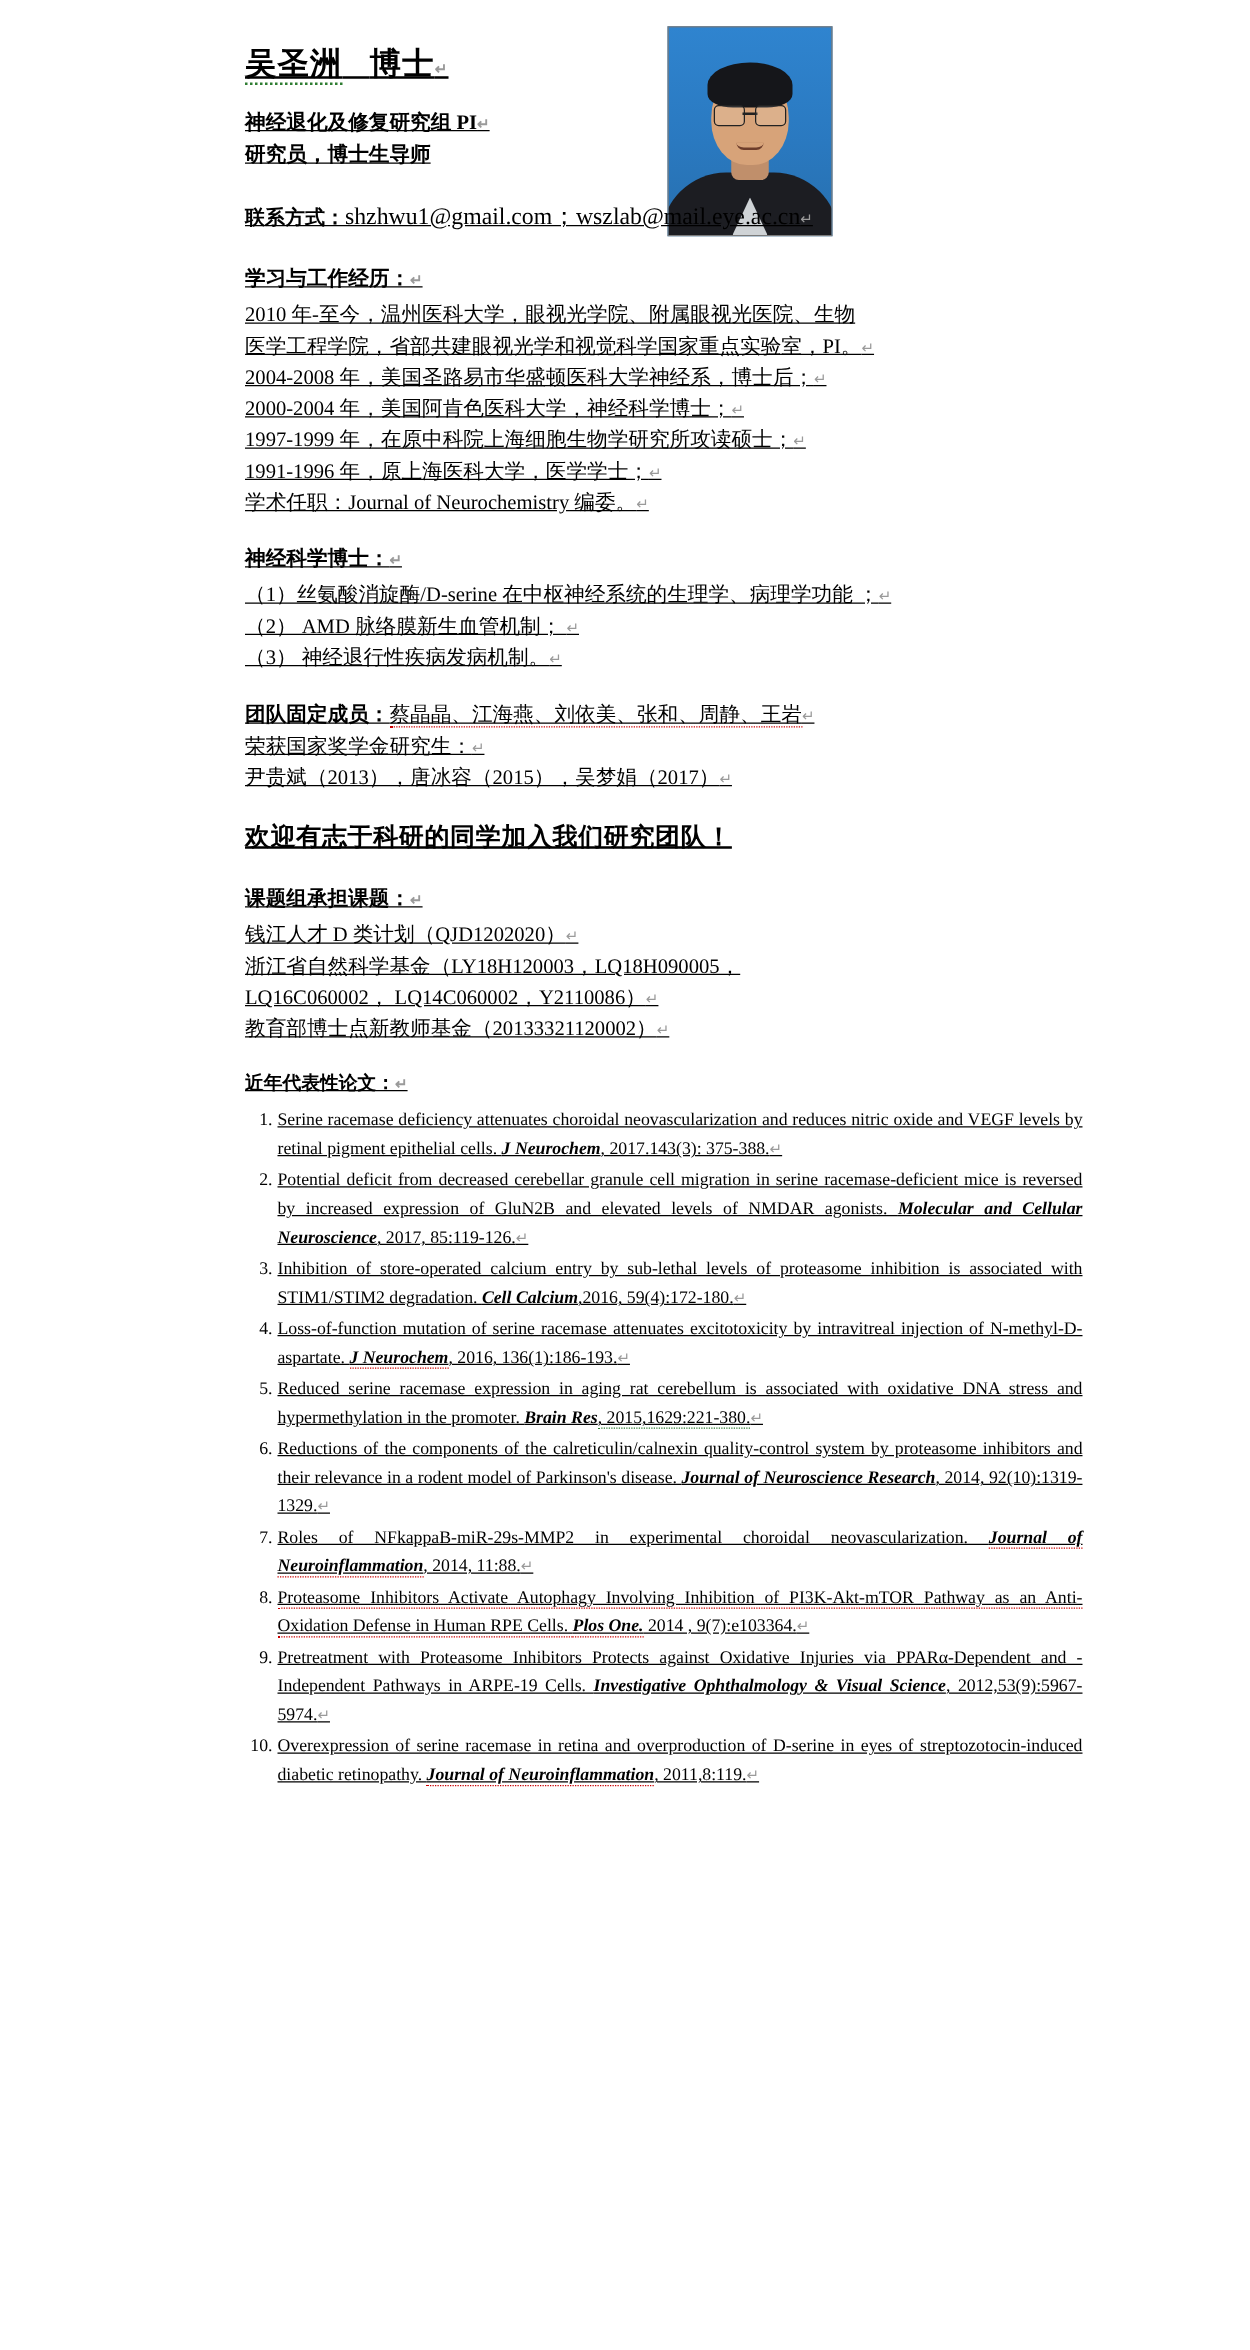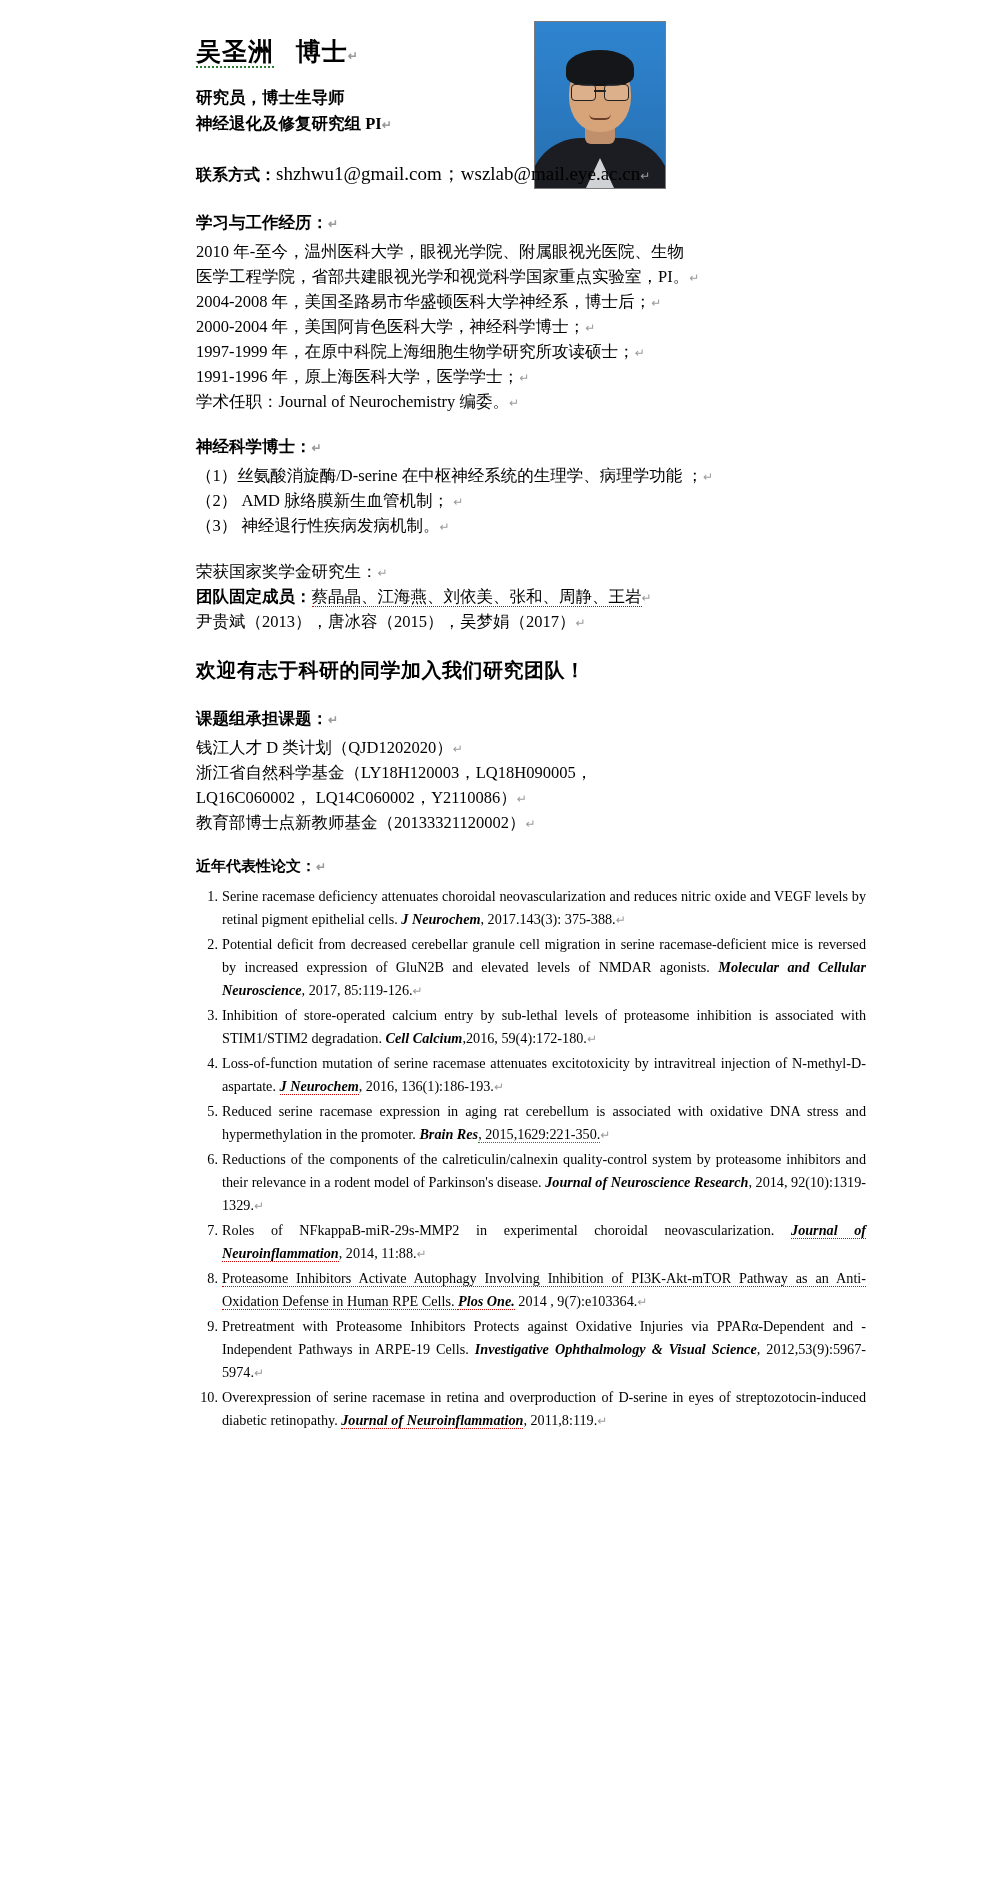"吴圣洲 博士↵" .content { text-decoration: none -> underline }
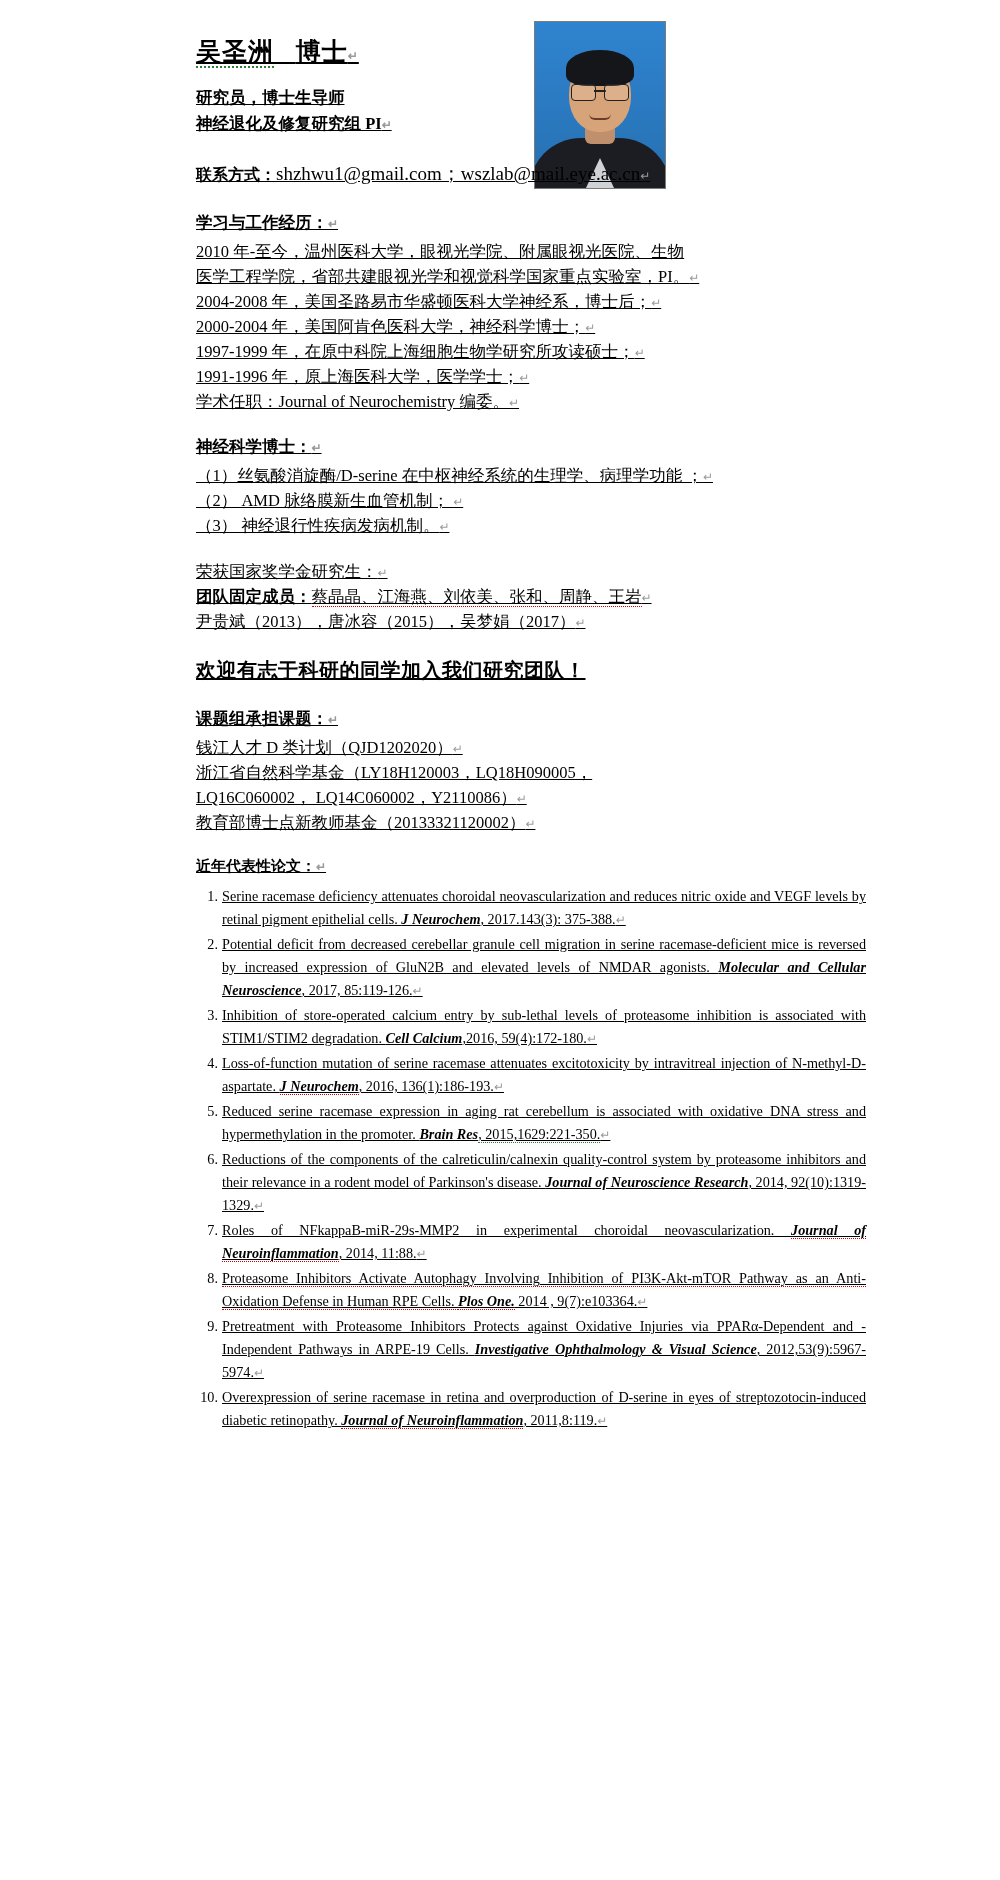"研究员，博士生导师" div { order: before "神经退化及修复研究组 PI↵" -> after "神经退化及修复研究组 PI↵" }
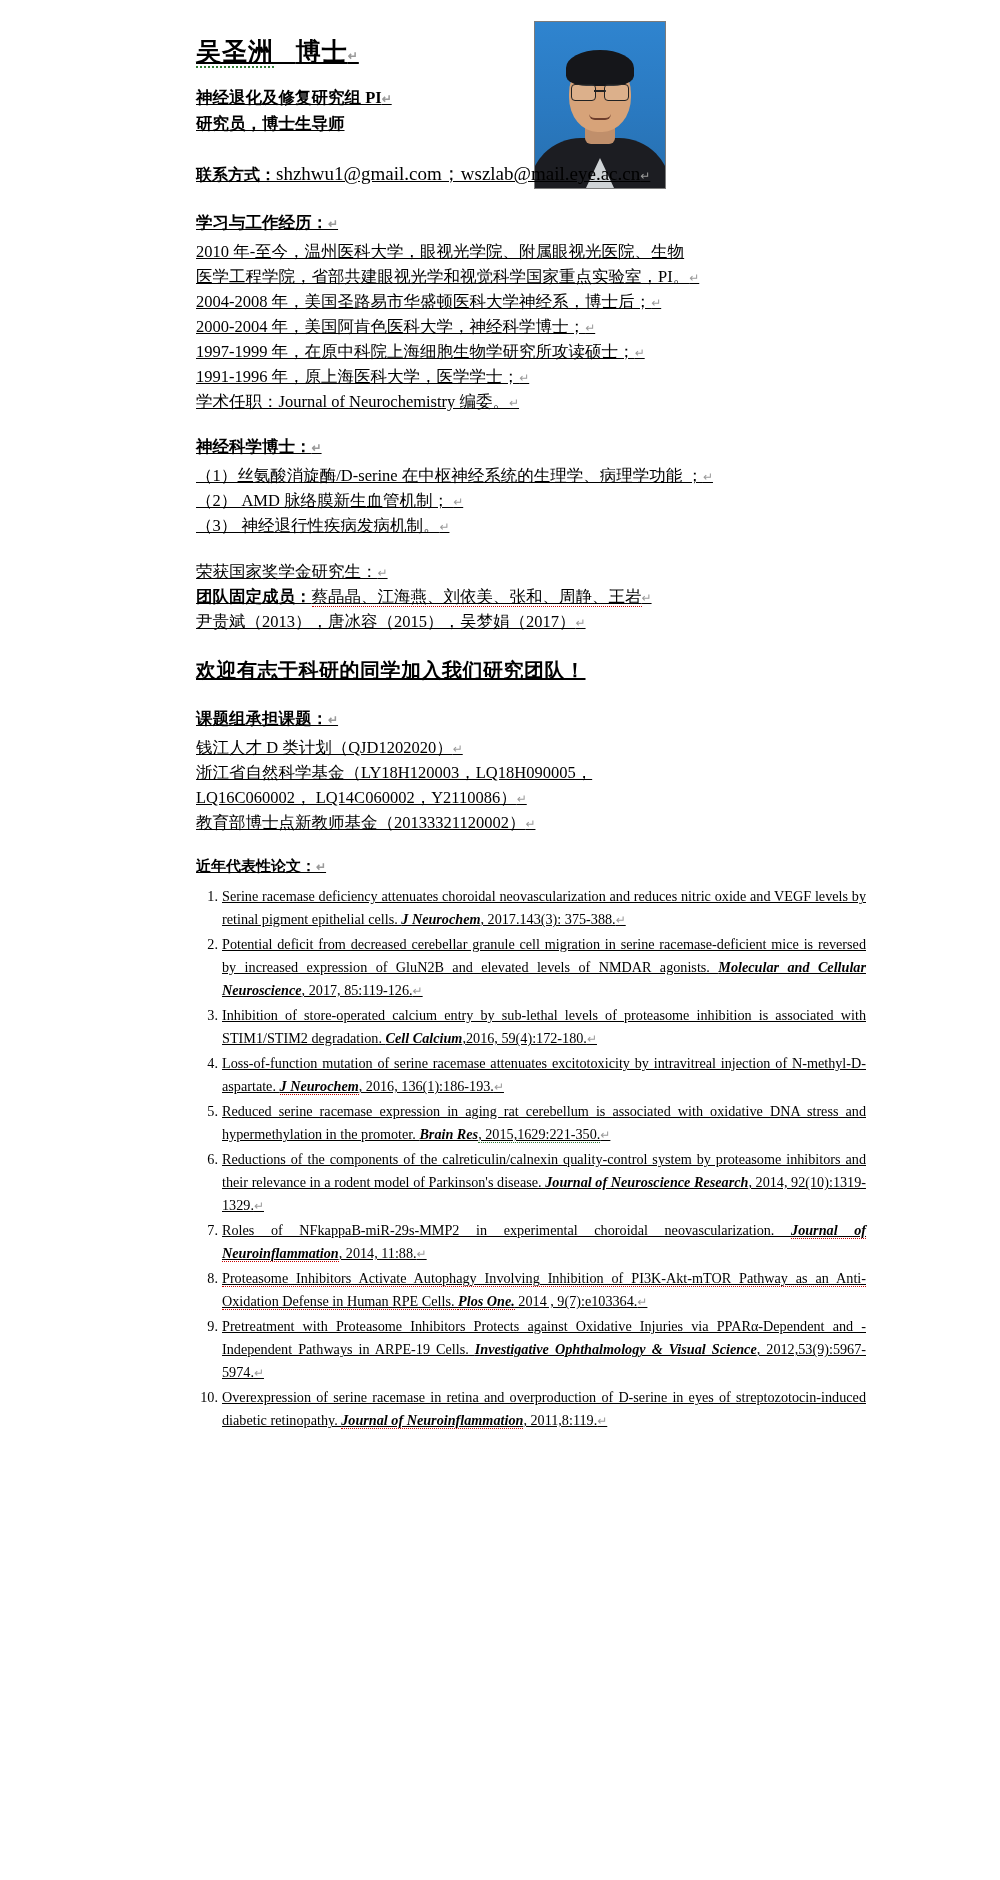"荣获国家奖学金研究生：↵" div.body-line { order: before "团队固定成员：蔡晶晶、江海燕、刘依美、张和、周静、王岩↵" -> after "团队固定成员：蔡晶晶、江海燕、刘依美、张和、周静、王岩↵" }
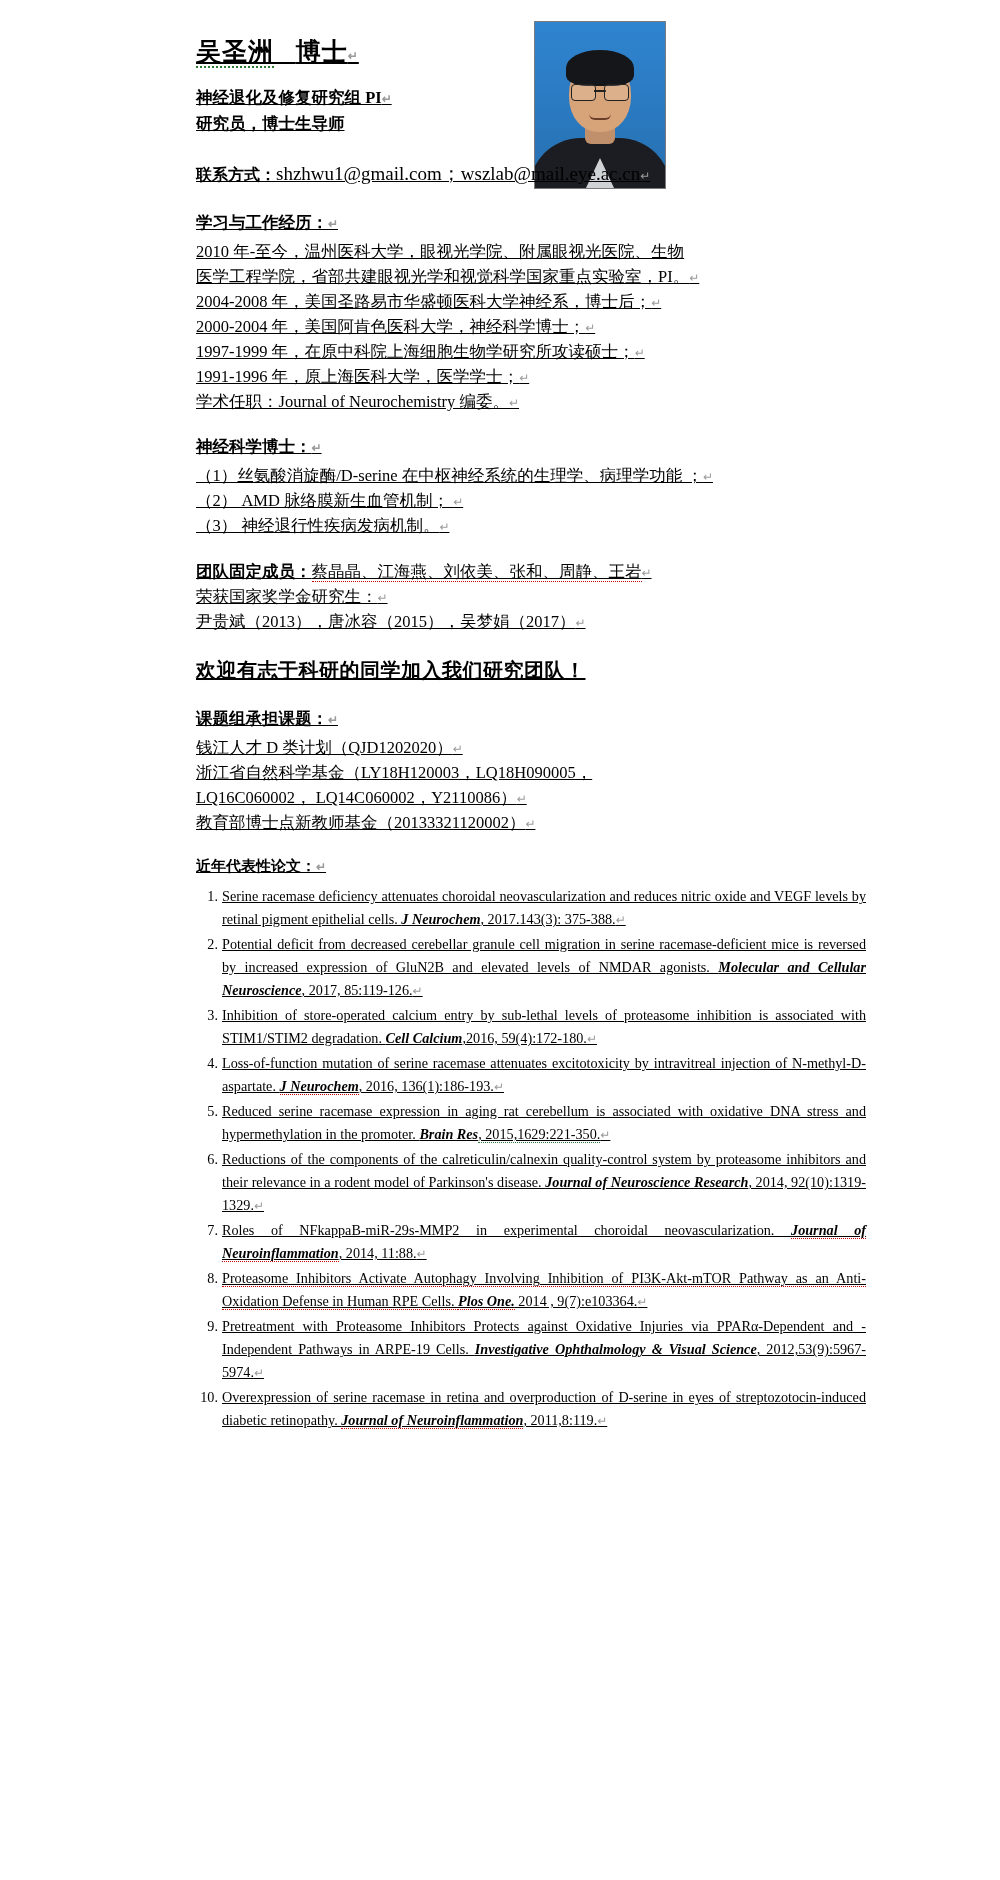", 2015,1629:221-350." span.sq-green { text: 2015,1629:221-350 -> 2015,1629:221-380 }
